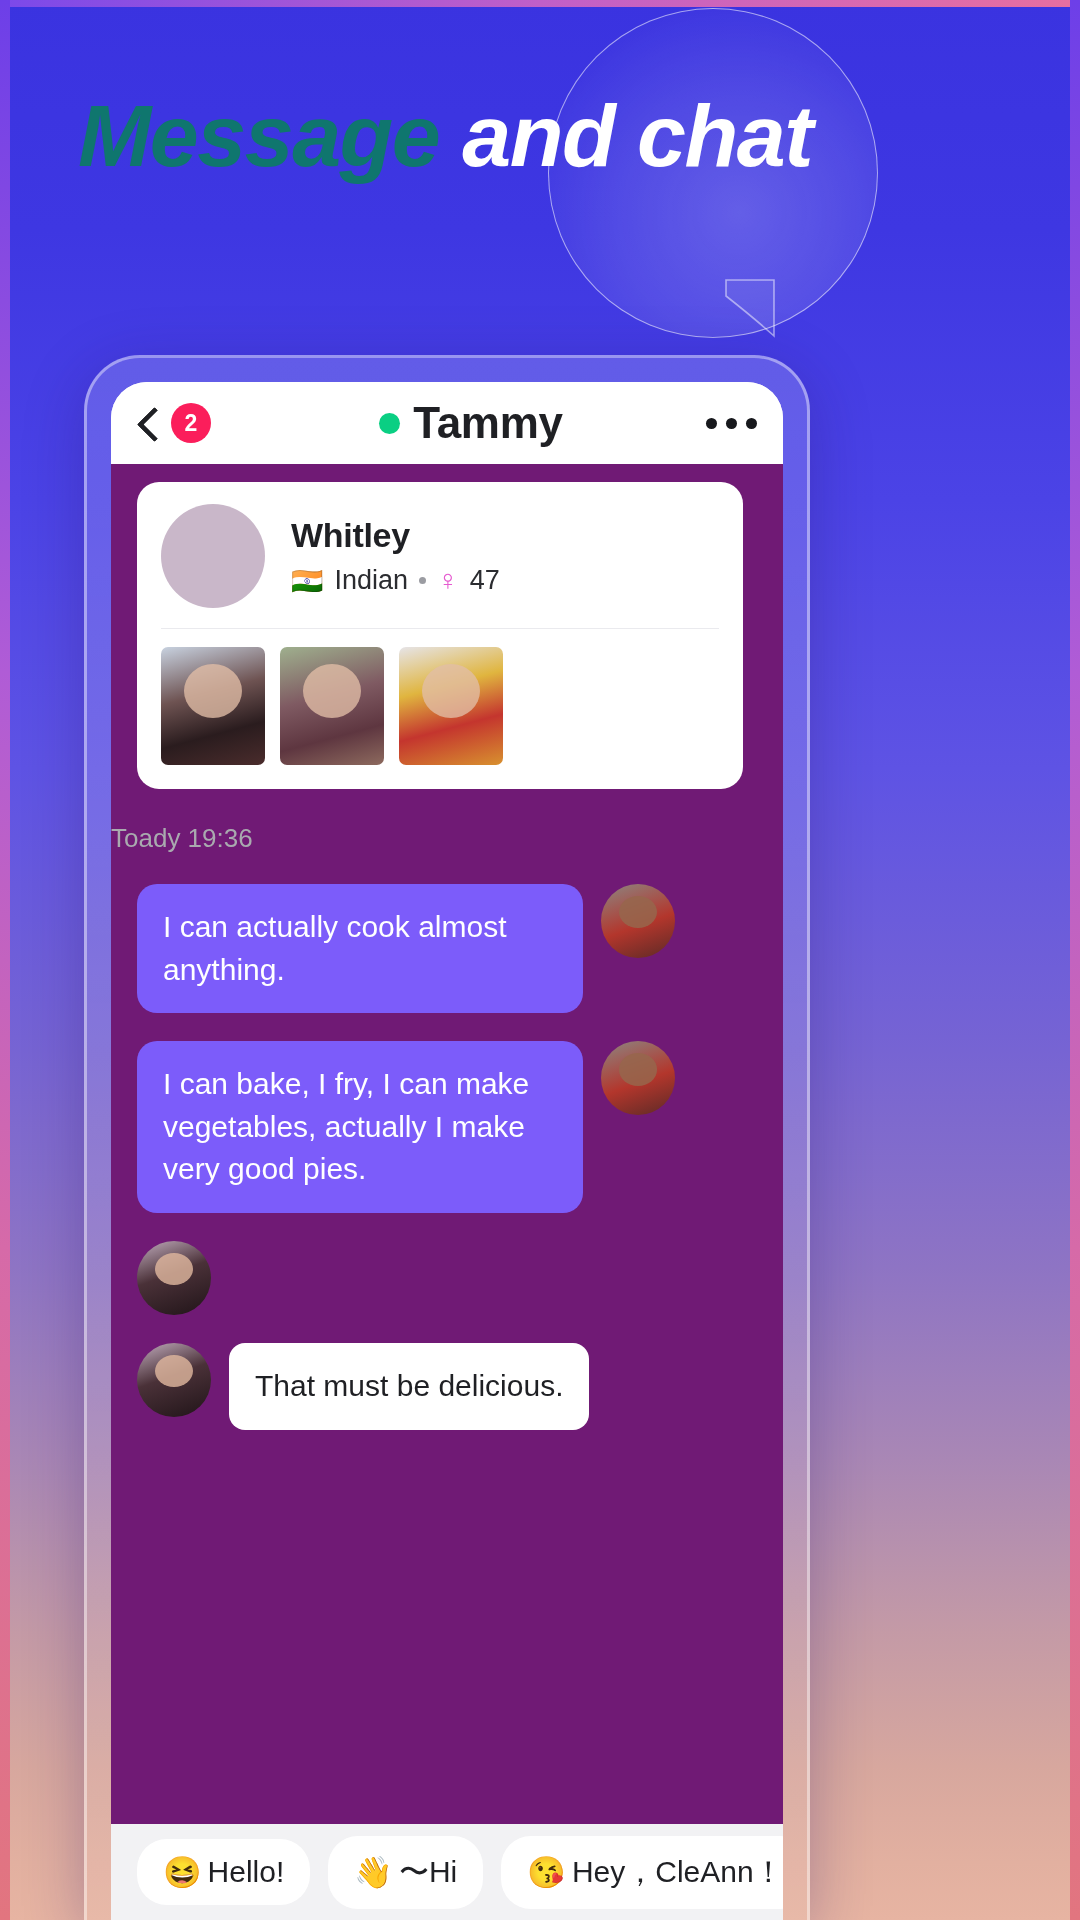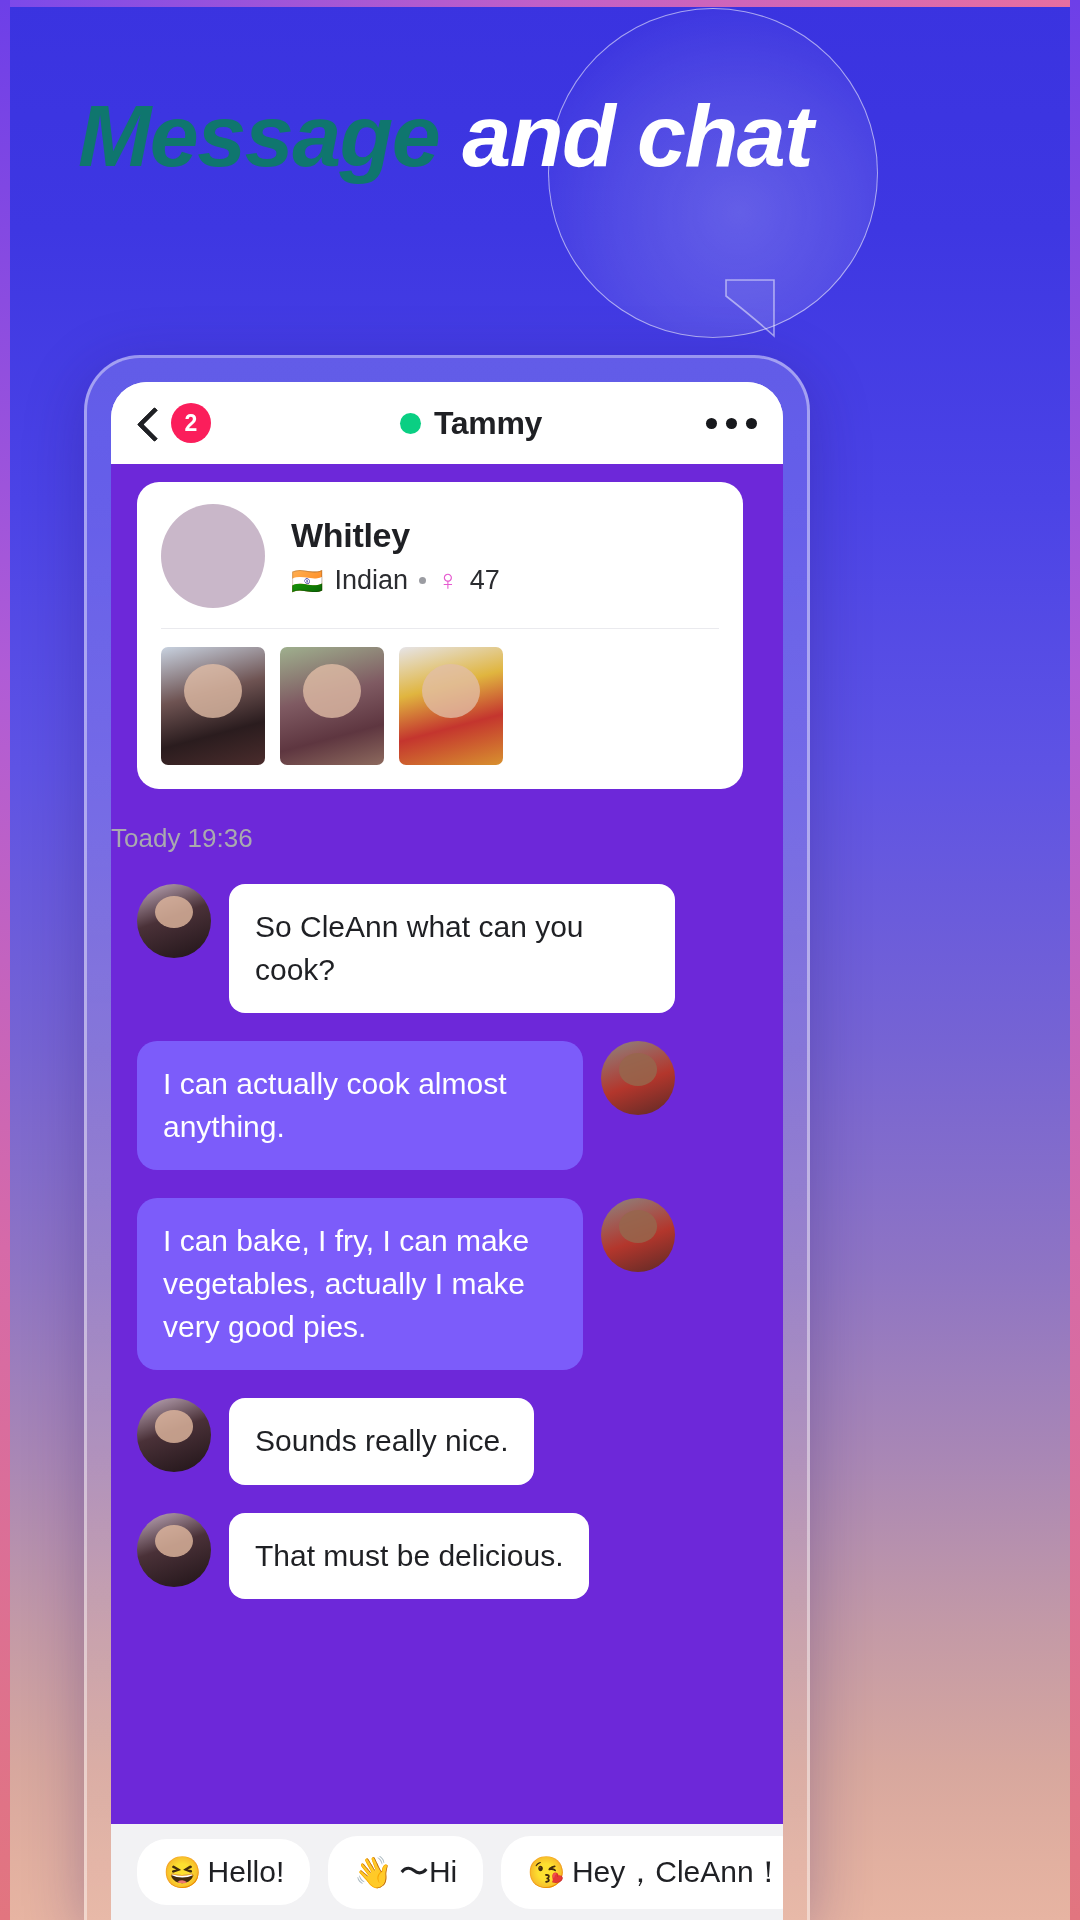"Tammy" .hdr-title { font-size: 32px -> 44px }
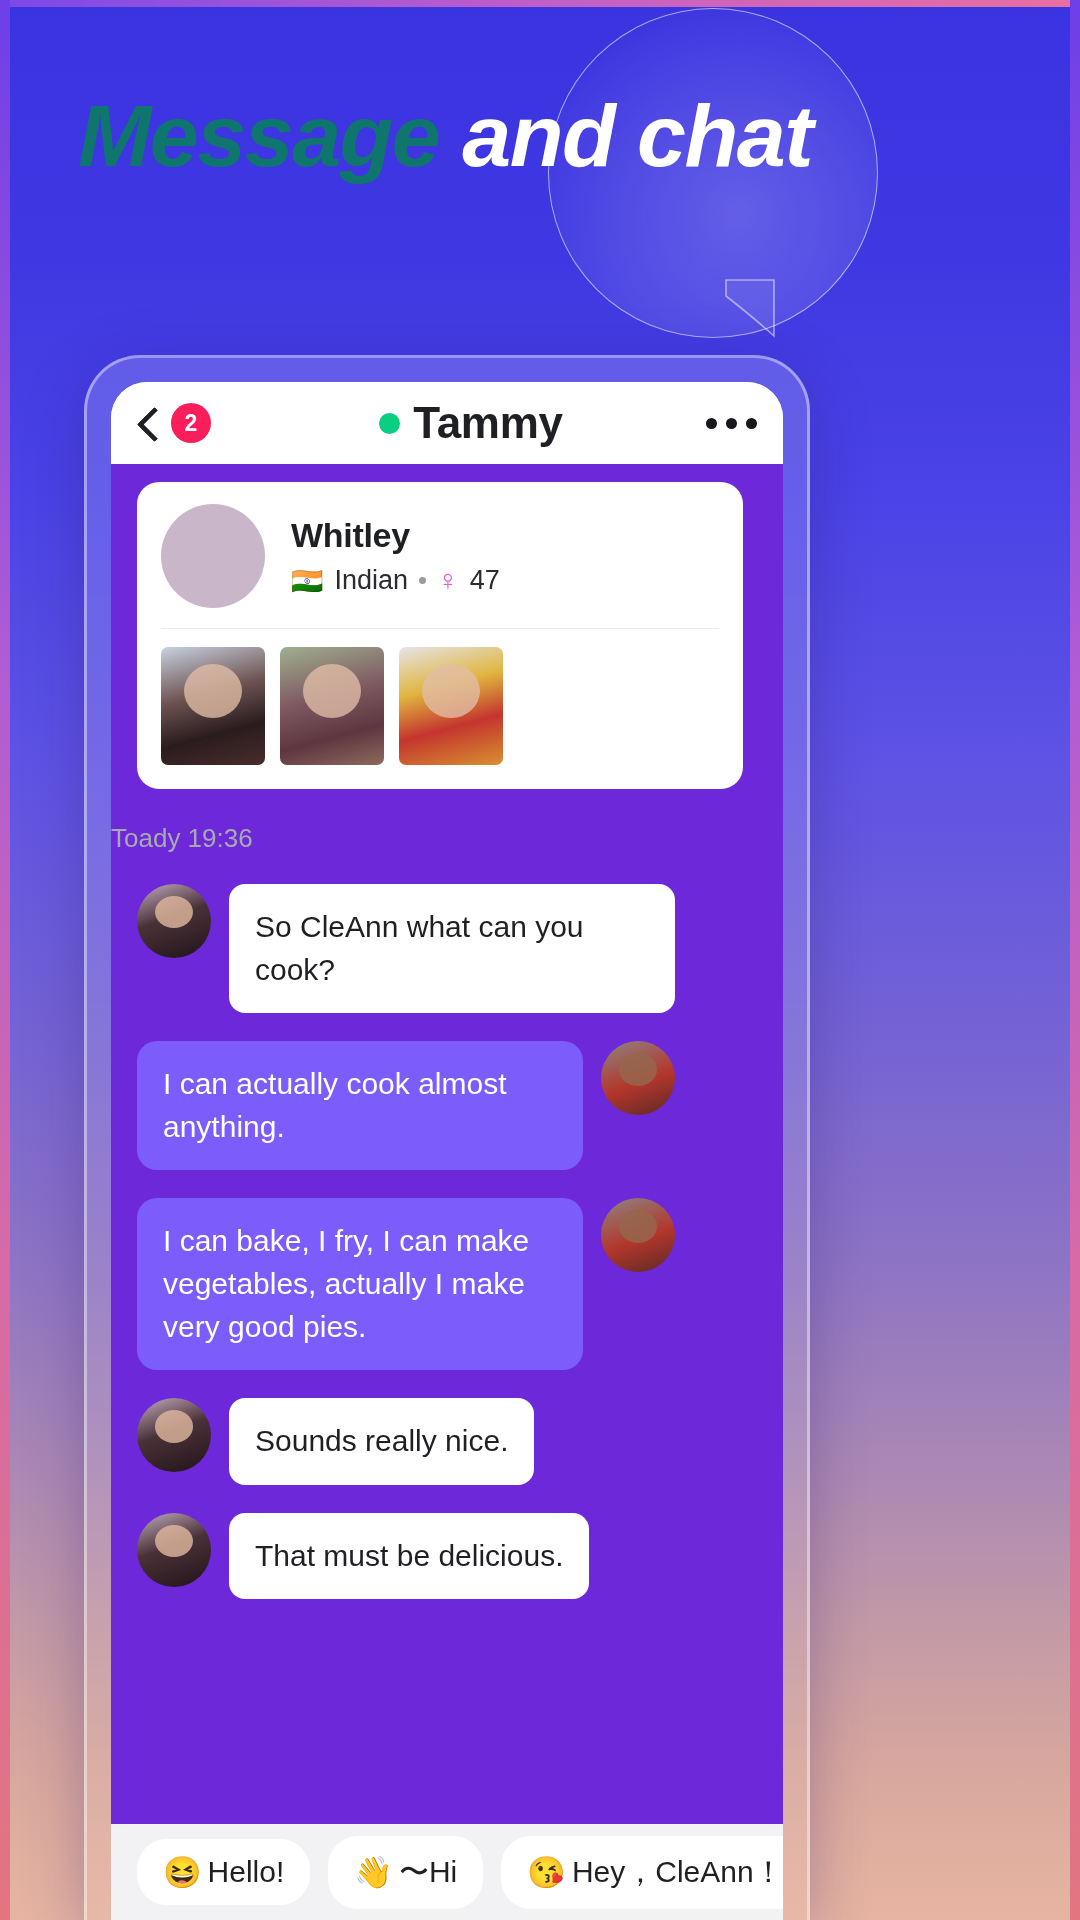"Whitley" .chat-body { background: #6d28d9 -> #701a75 }
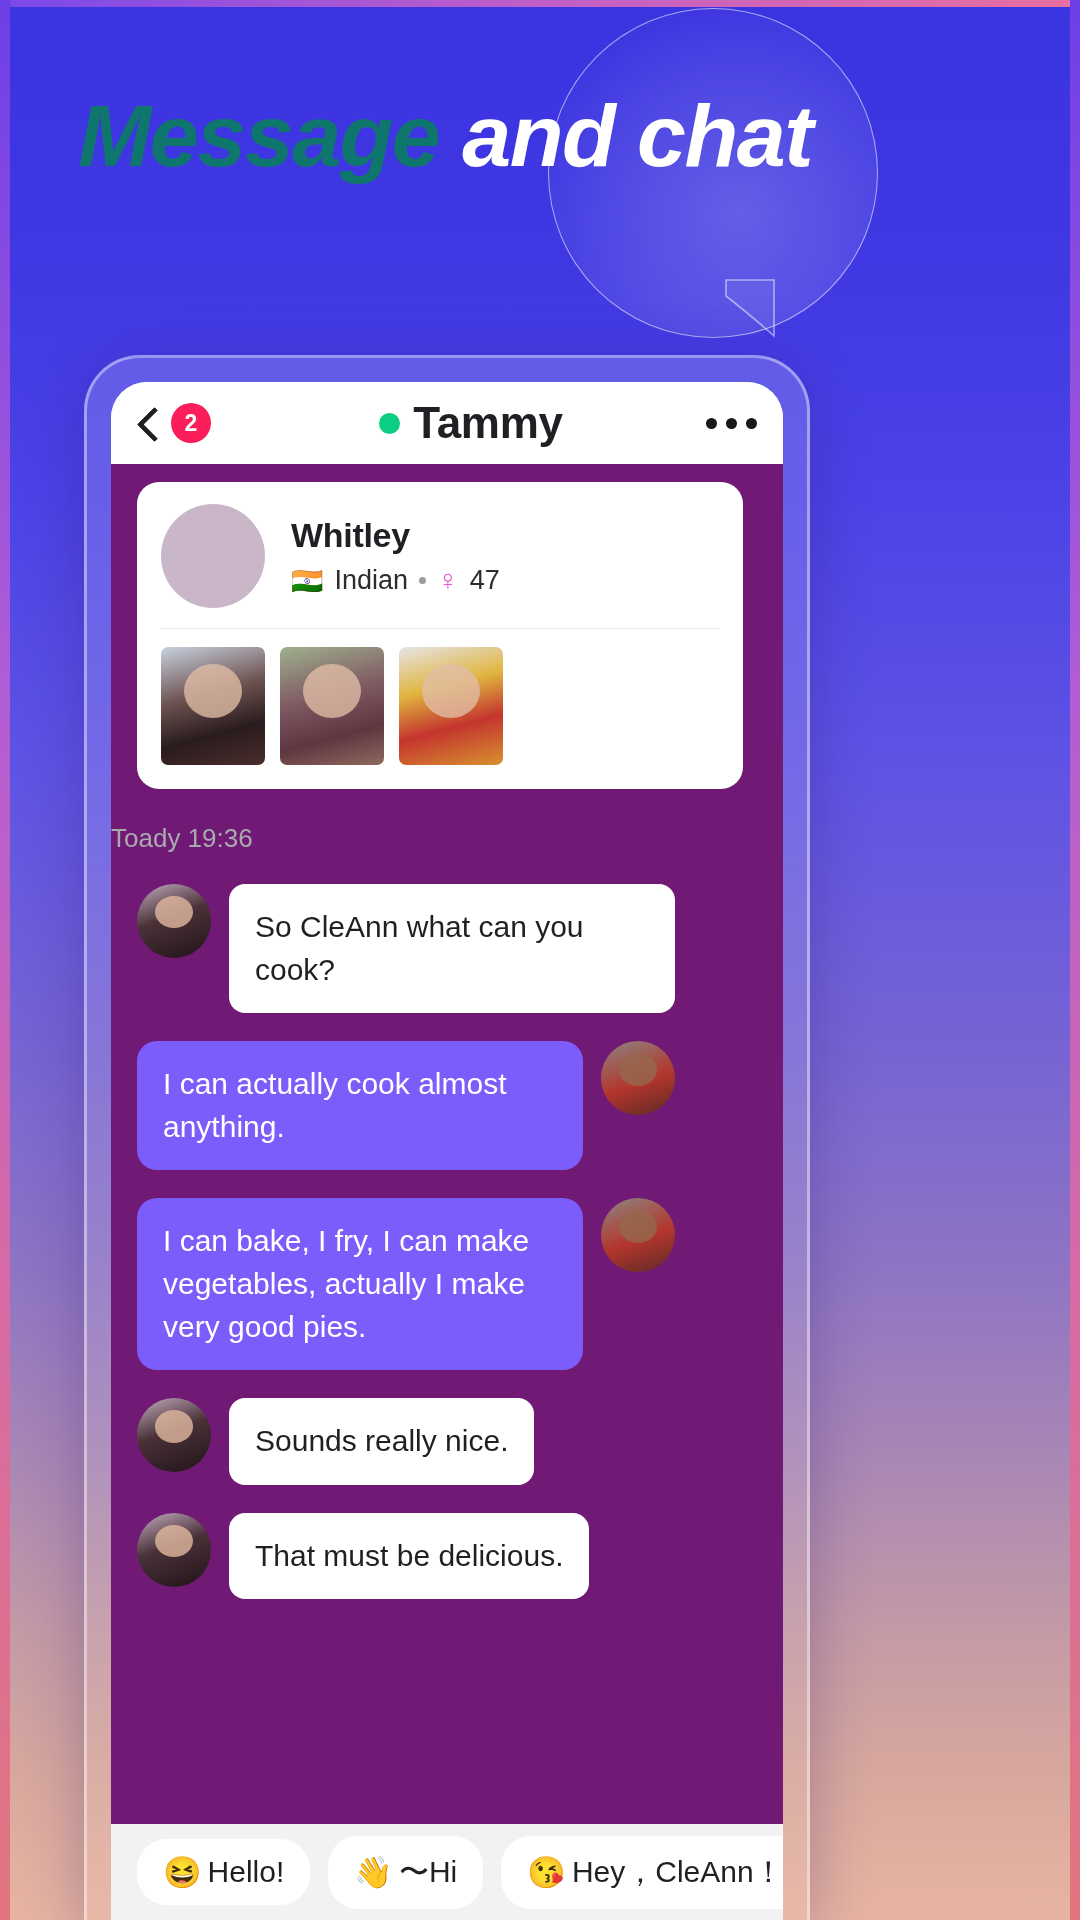"So CleAnn what can you" div.msg-row { html: <div> <div></div> <div>So CleAnn what can you cook?</div> </div> -> none }
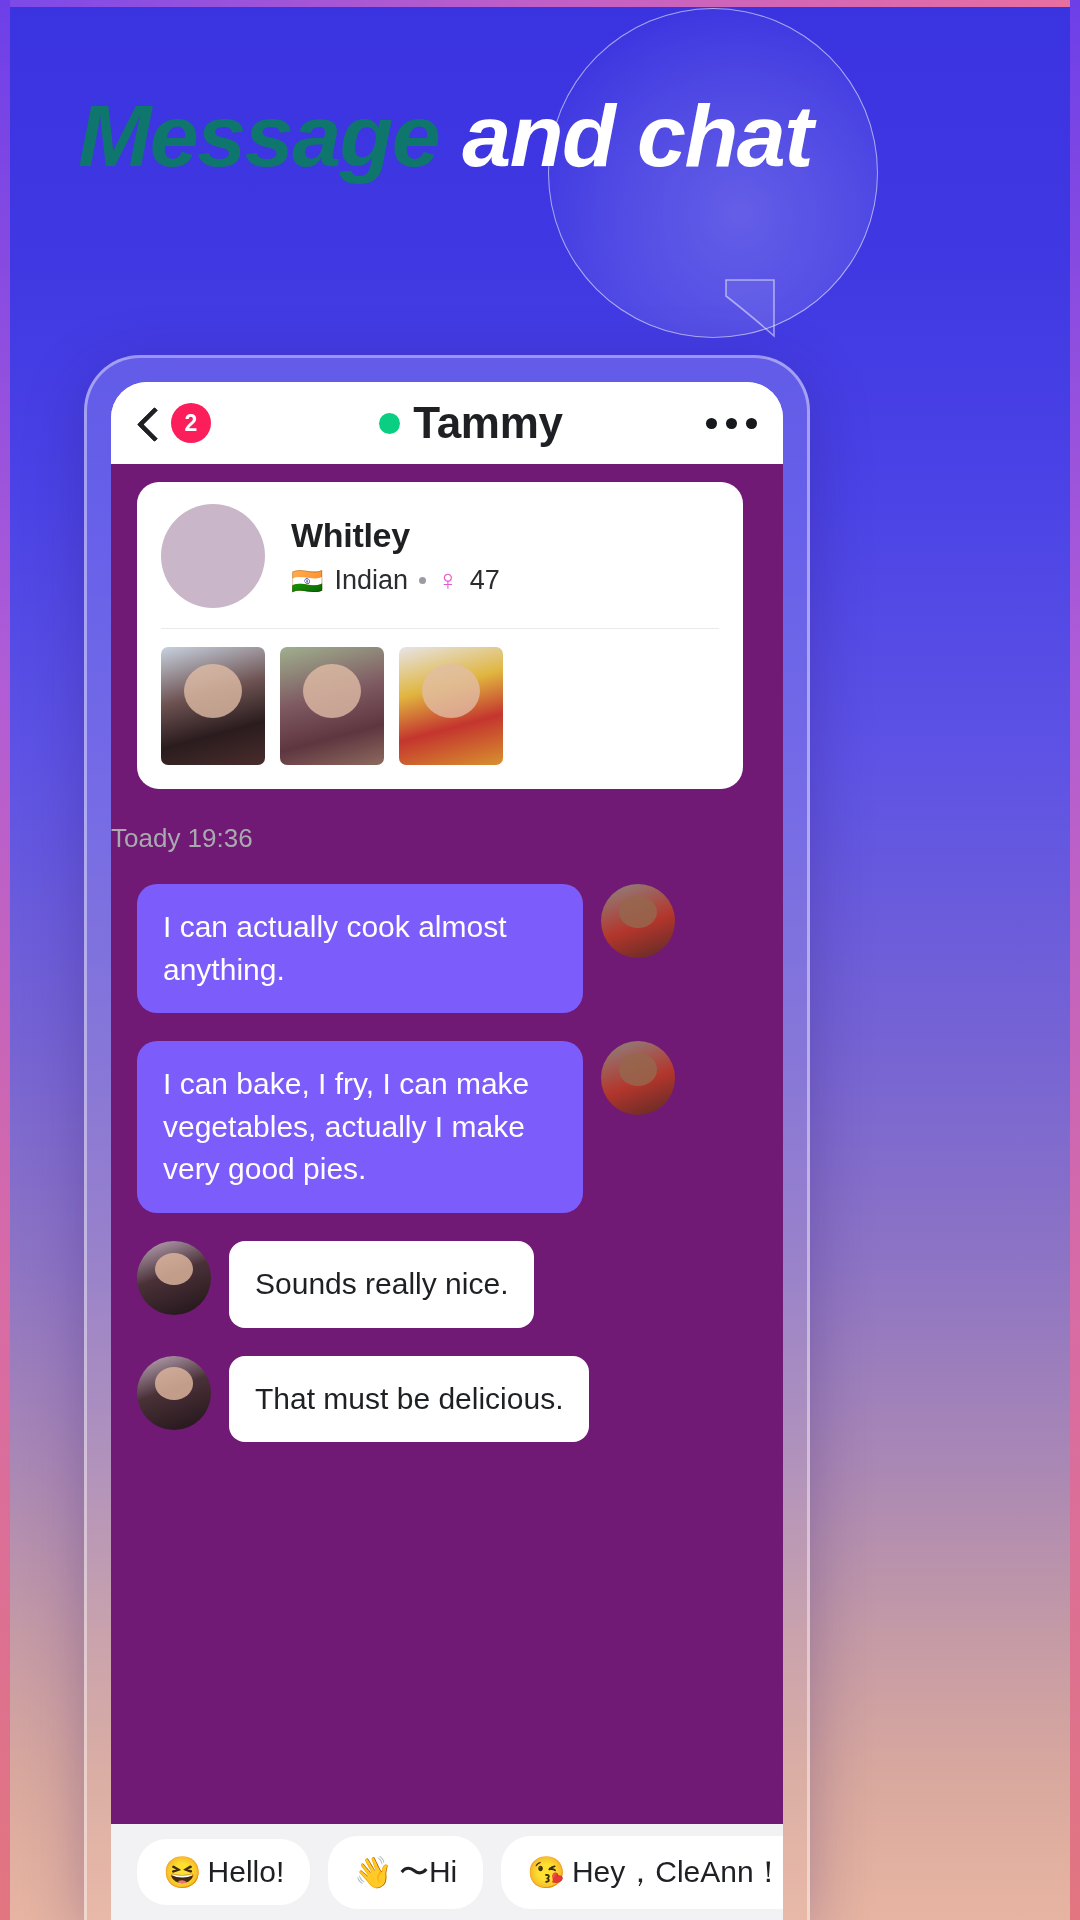"Sounds really nice." div.bubble { html: <div>Sounds really nice.</div> -> none }
